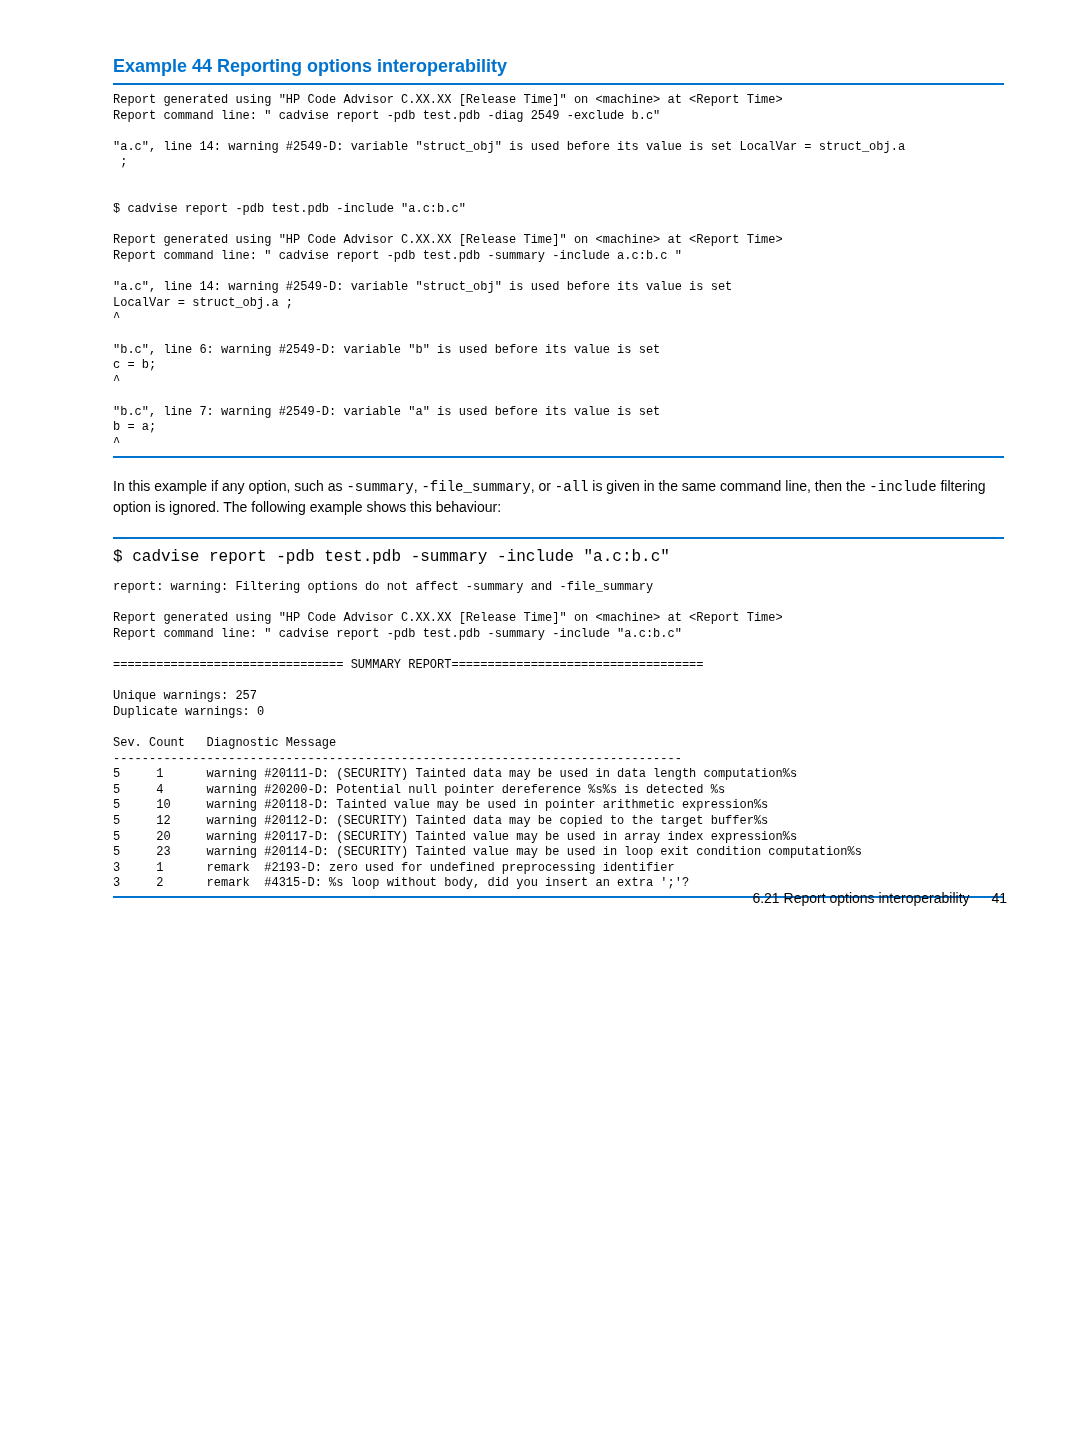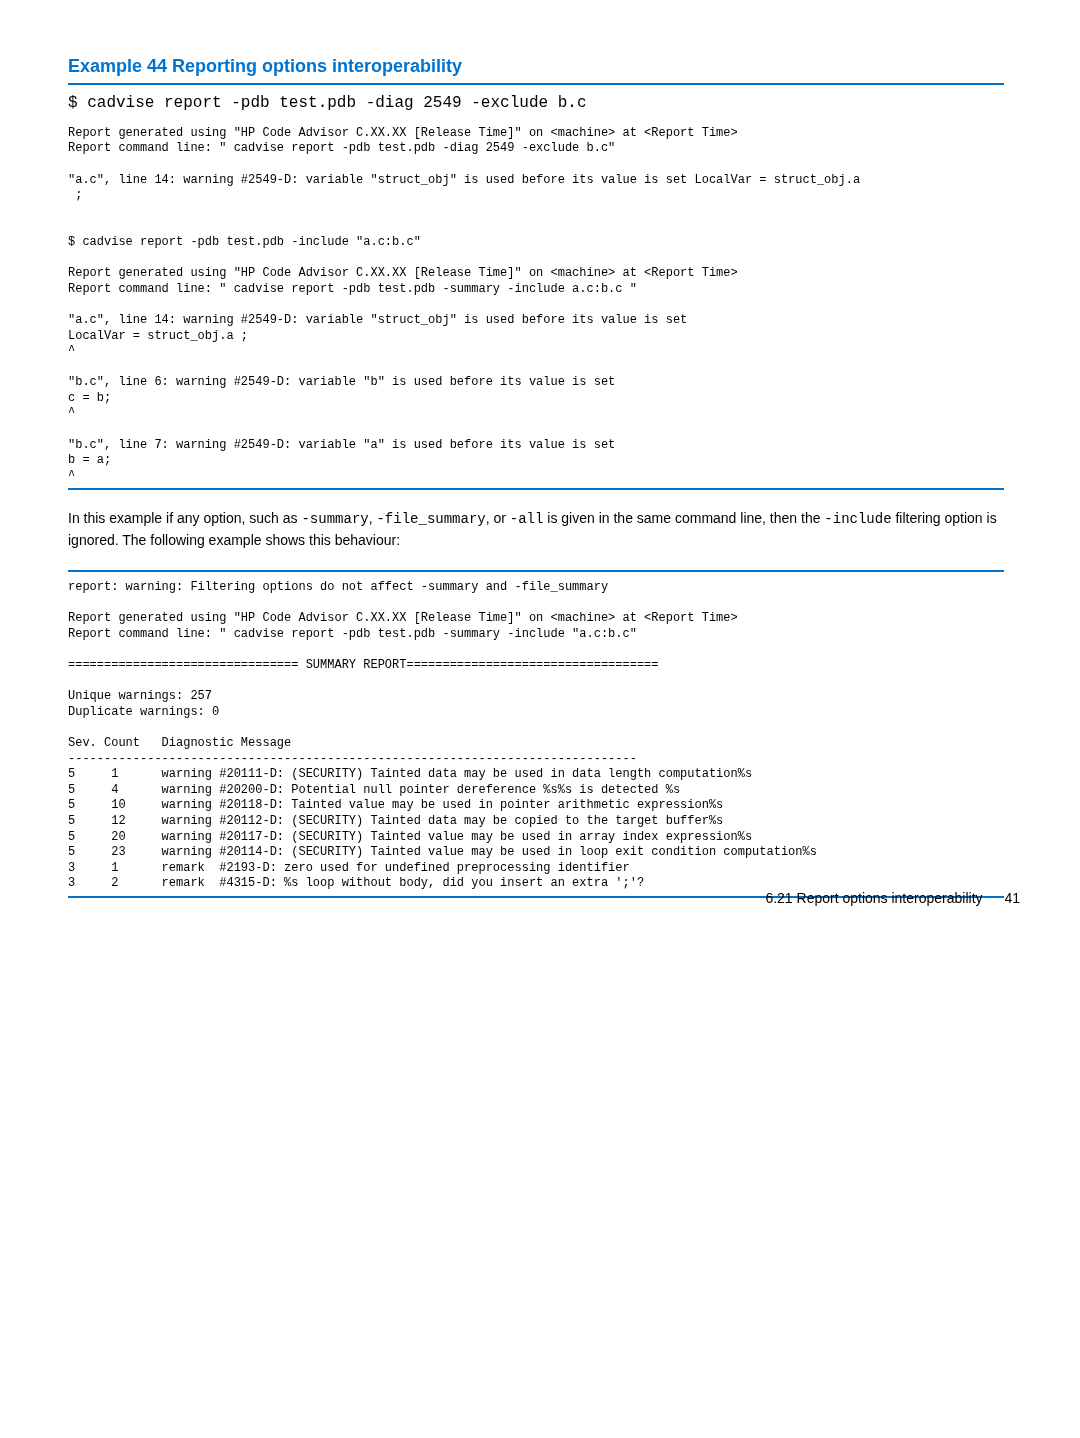"Example 44 Reporting options" .page { padding: 56px 76px 40px 68px -> 56px 76px 40px 113px }
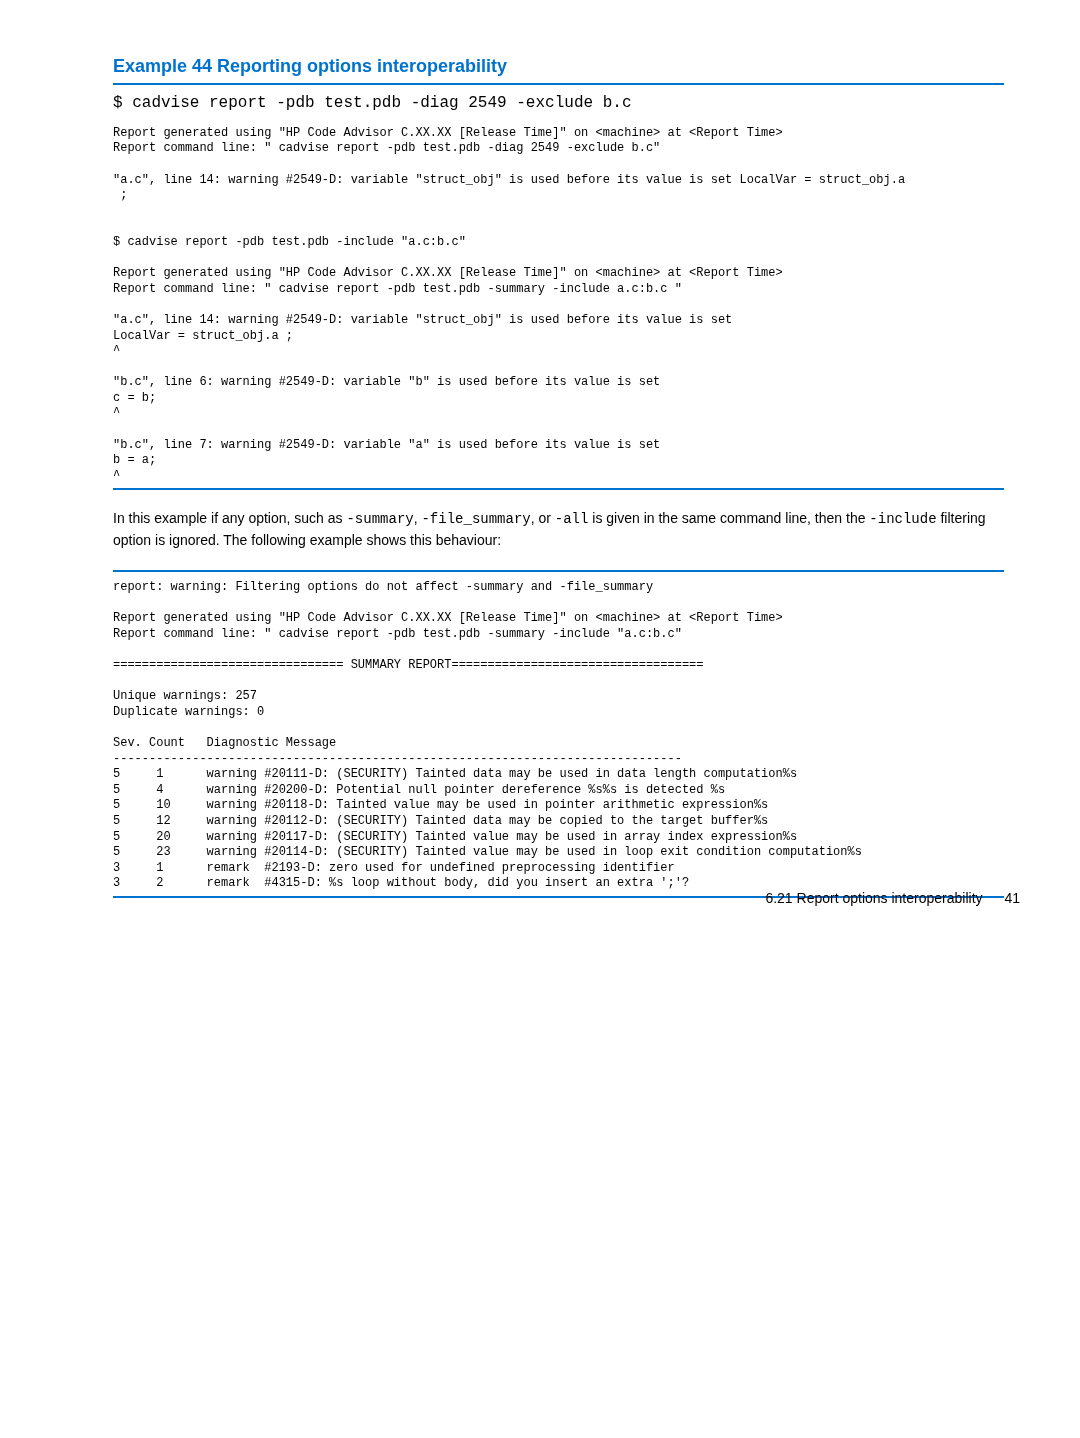"$ cadvise report -pdb test.pdb -diag" span.cmd-line { html: <span>$ cadvise report -pdb test.pdb -diag 2549 -exclude b.c</span> -> none }
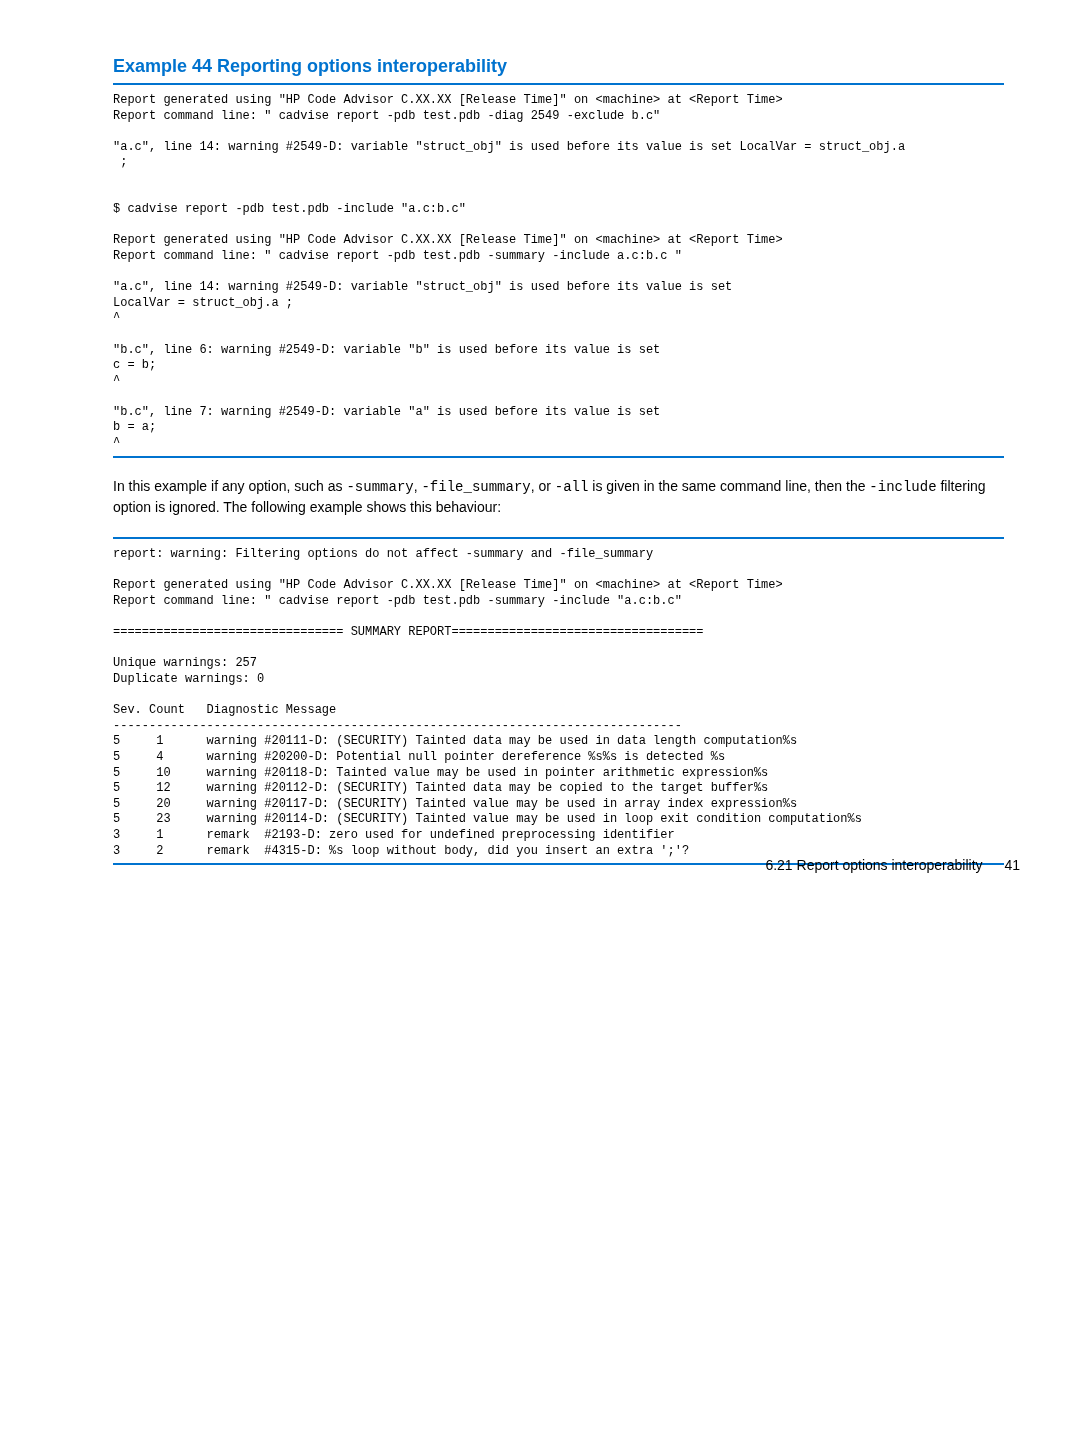"$ cadvise report -pdb test.pdb -summary" span.cmd-line { html: none -> <span>$ cadvise report -pdb test.pdb -summary -include "a.c:b.c"</span> }
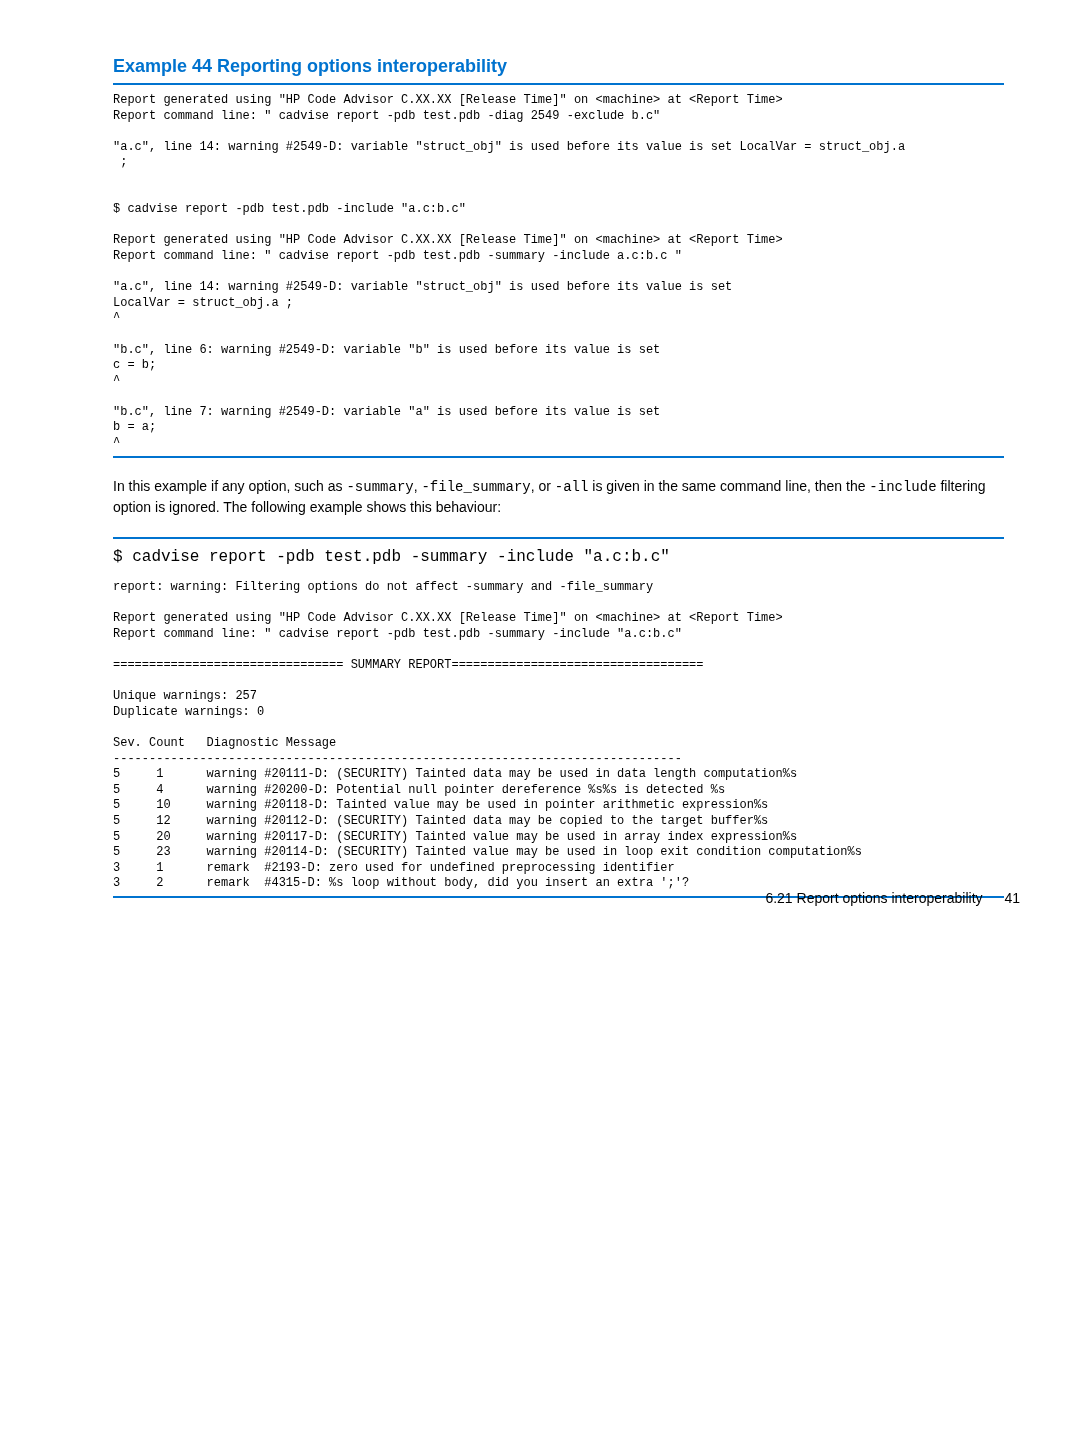"6.21 Report options interoperability 41" .footer { right: 60px -> 73px }
